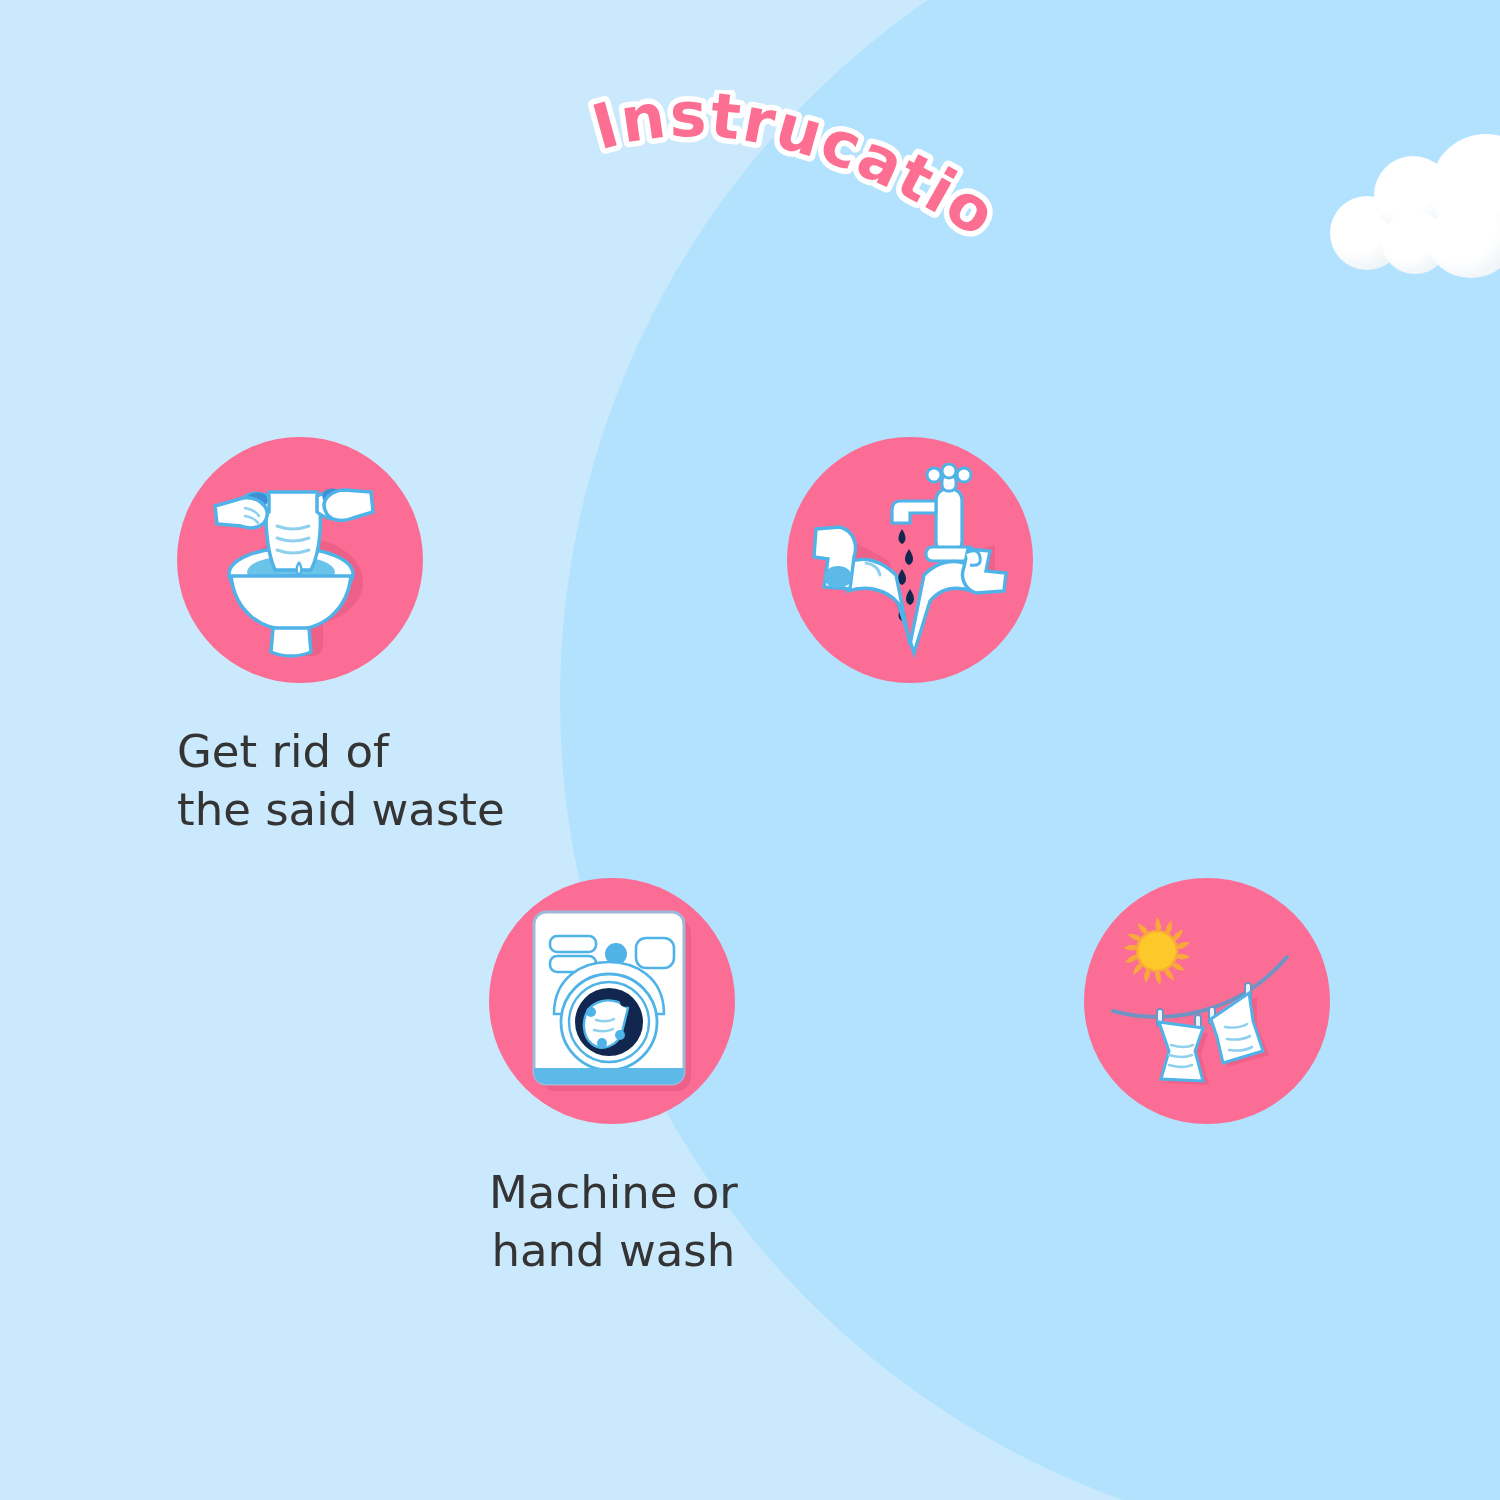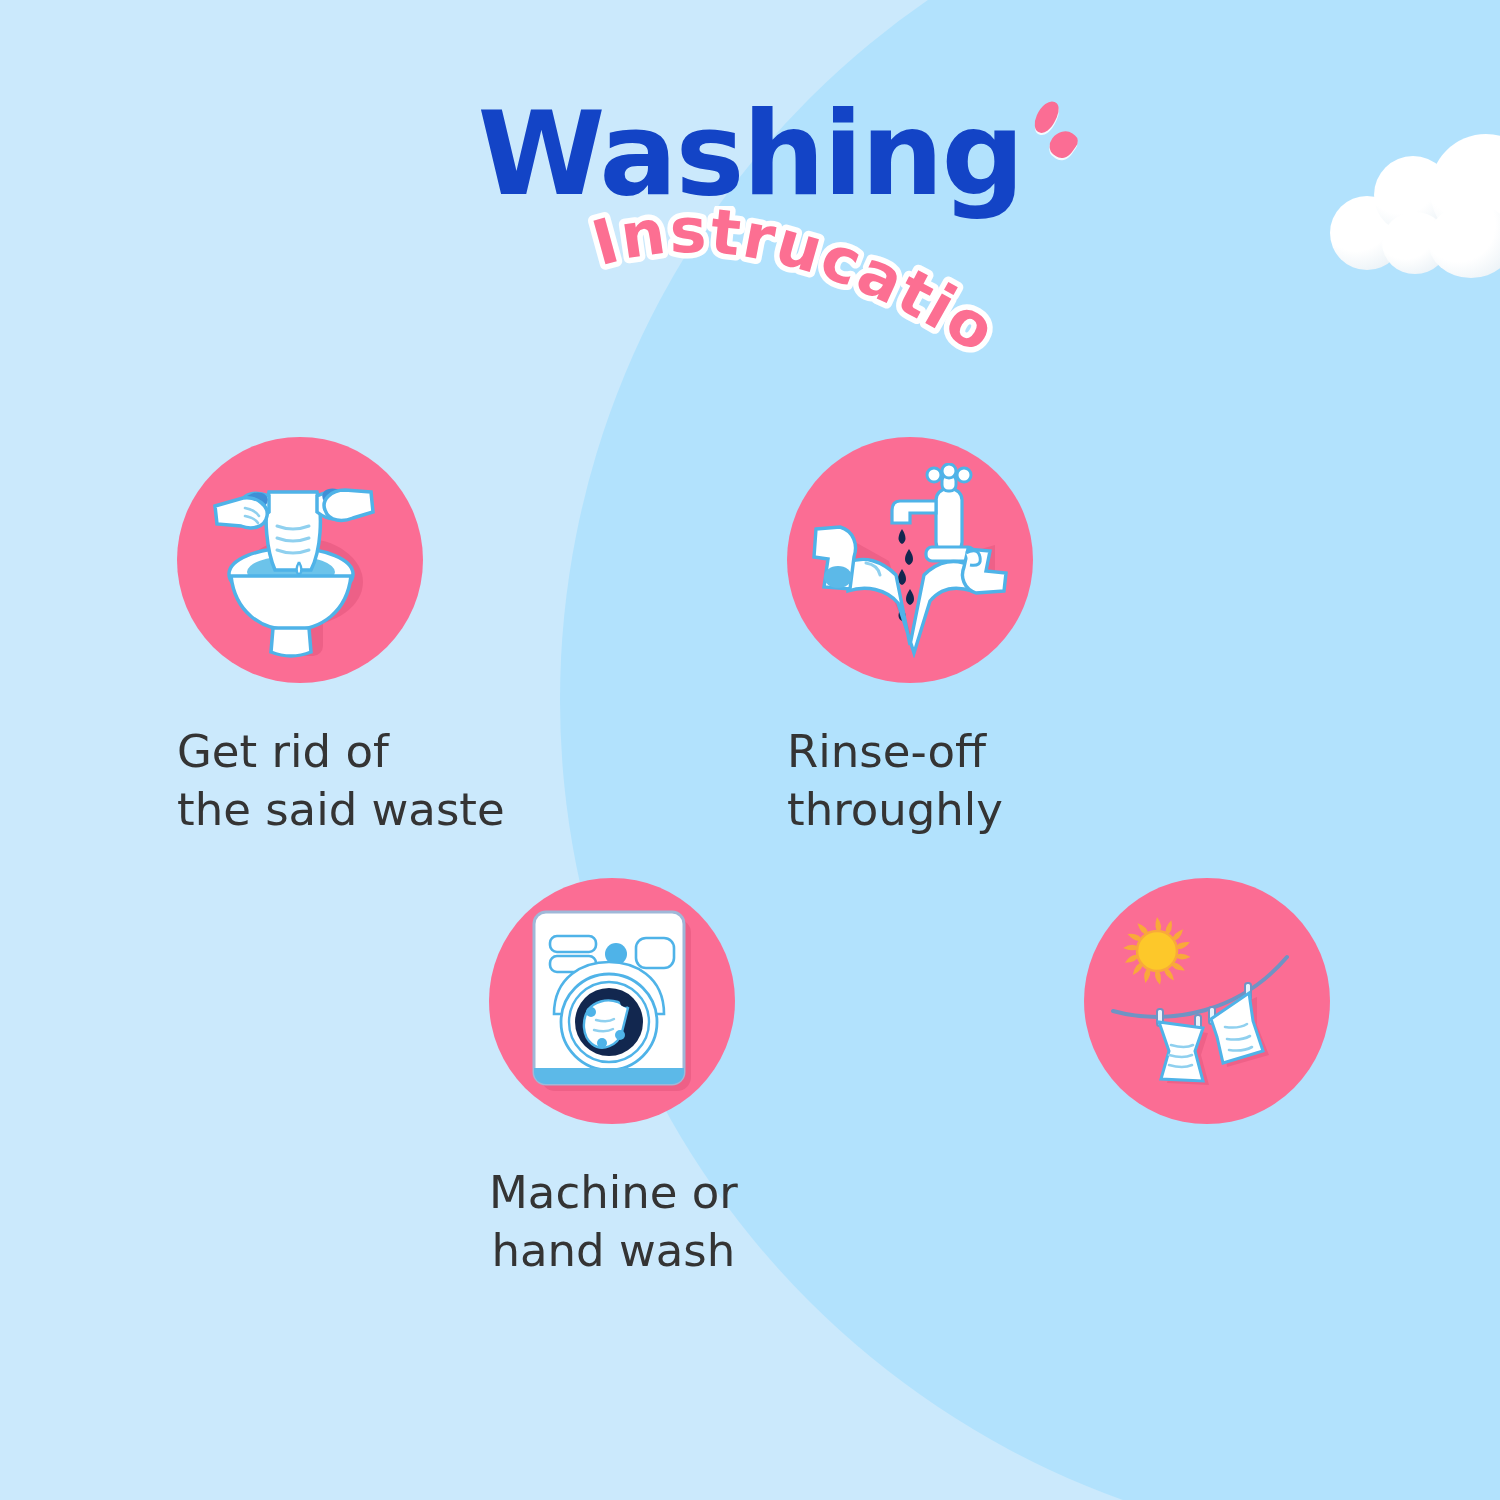"Washing" div.title-wrap { html: <div> <div>Washing</div> <div> <span></span> <span></span> </div> </div> -> none }
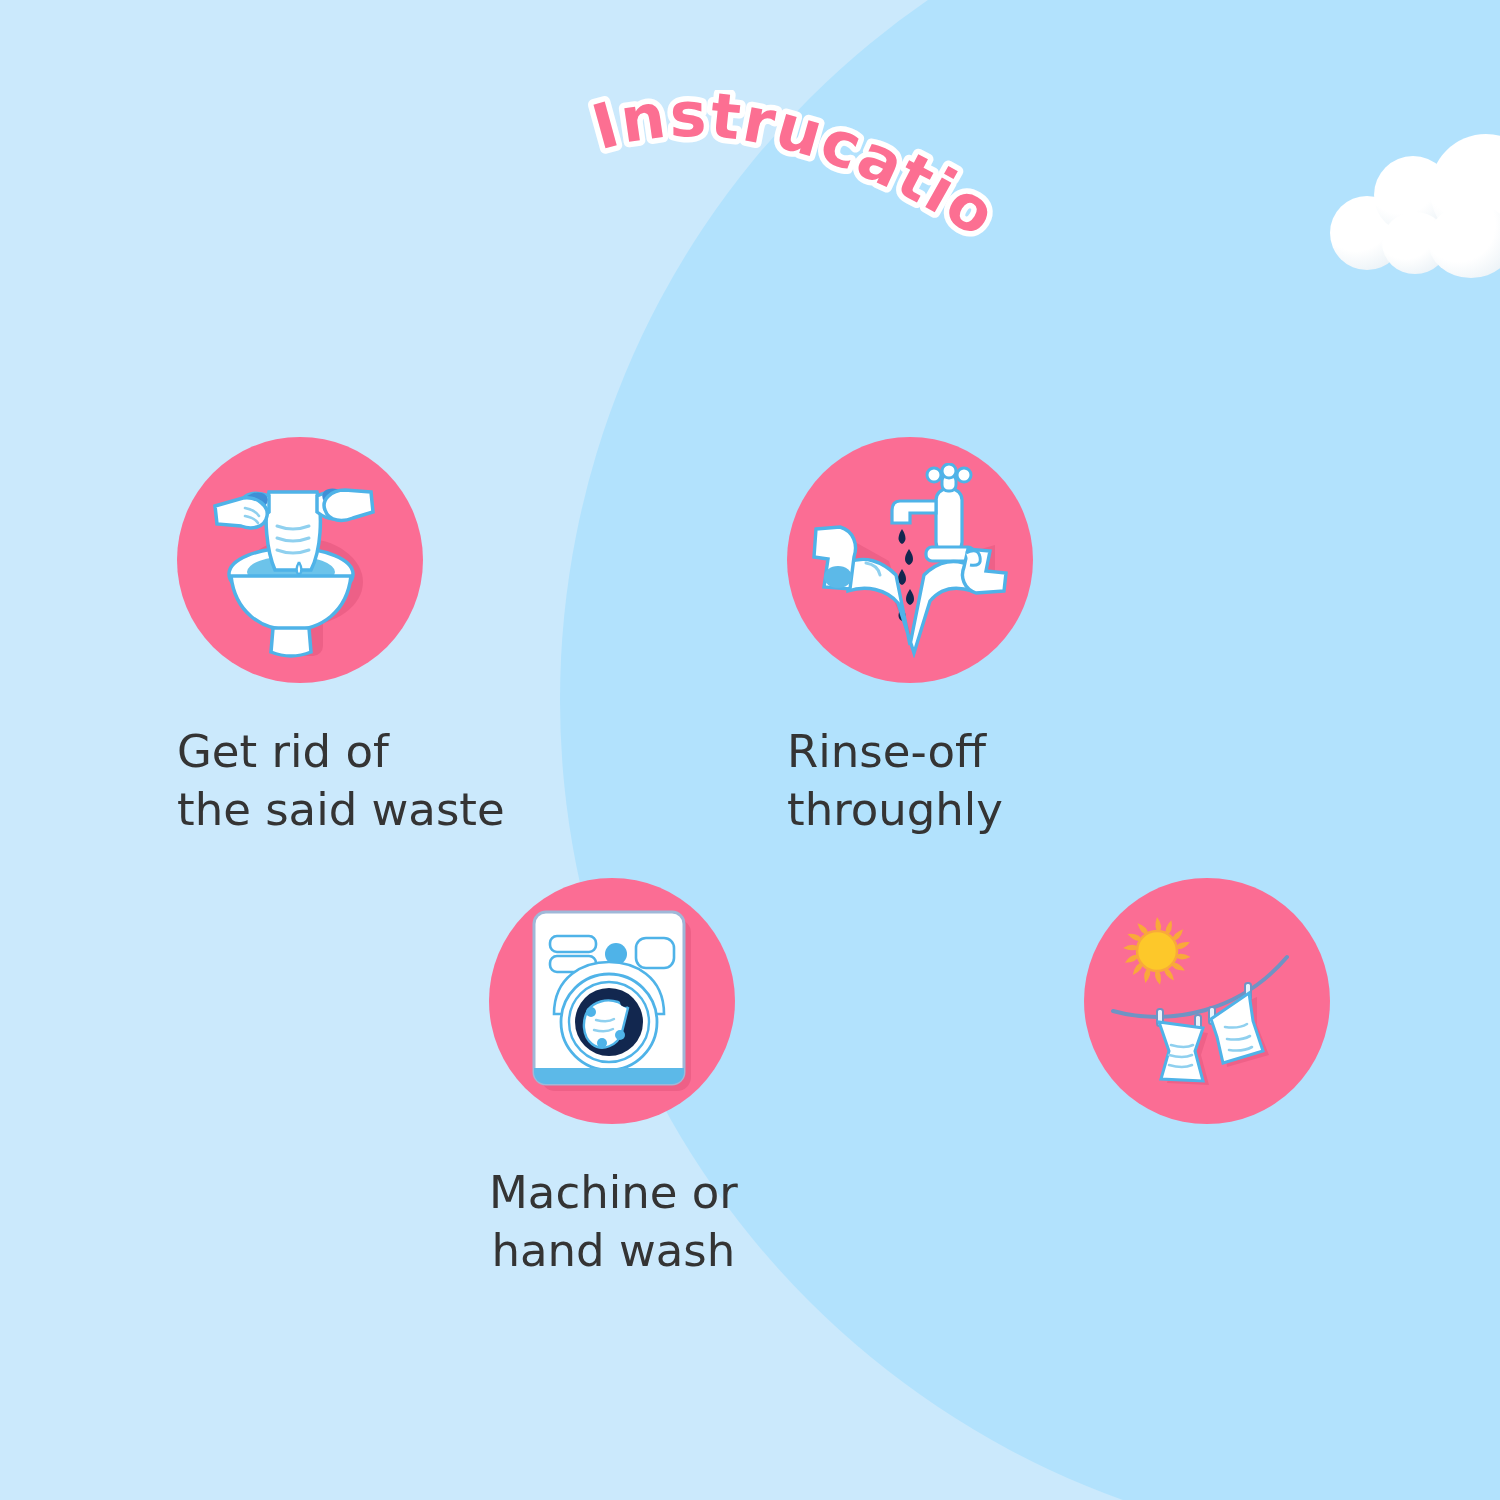"Rinse-off" div.step-label { html: <div>Rinse-off throughly</div> -> none }
